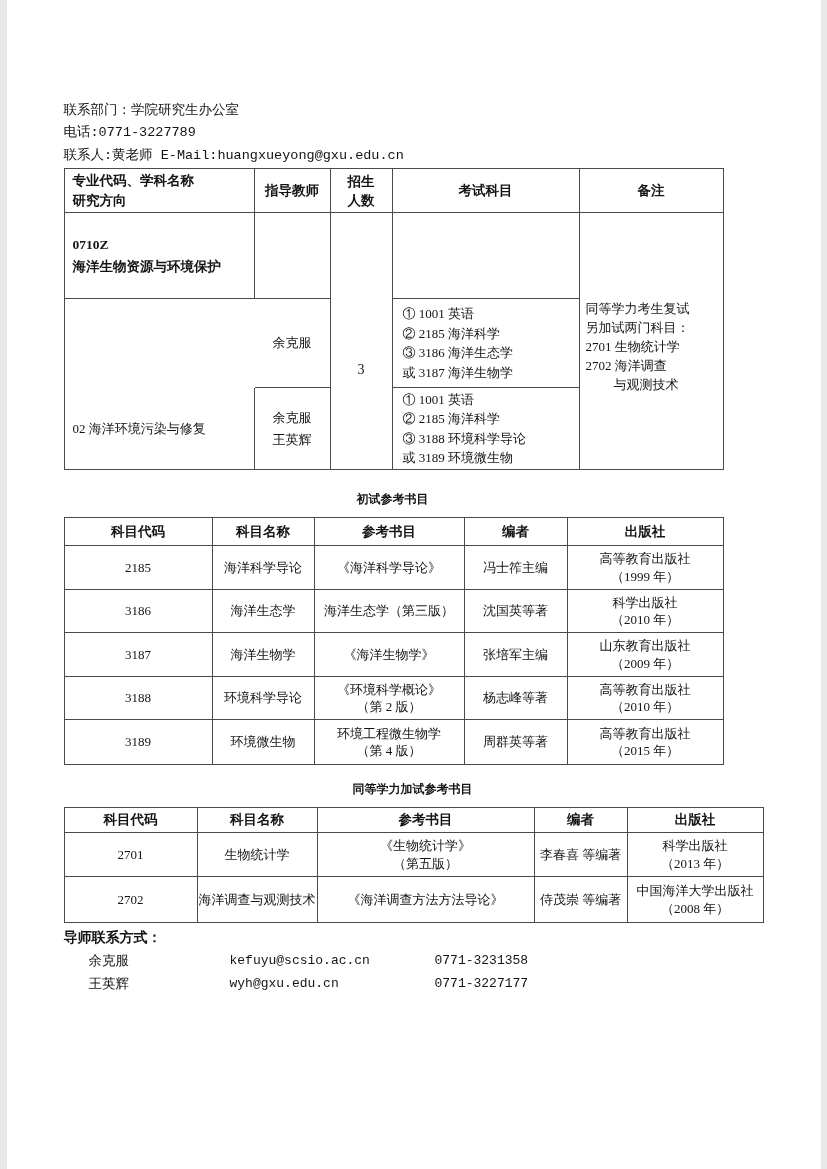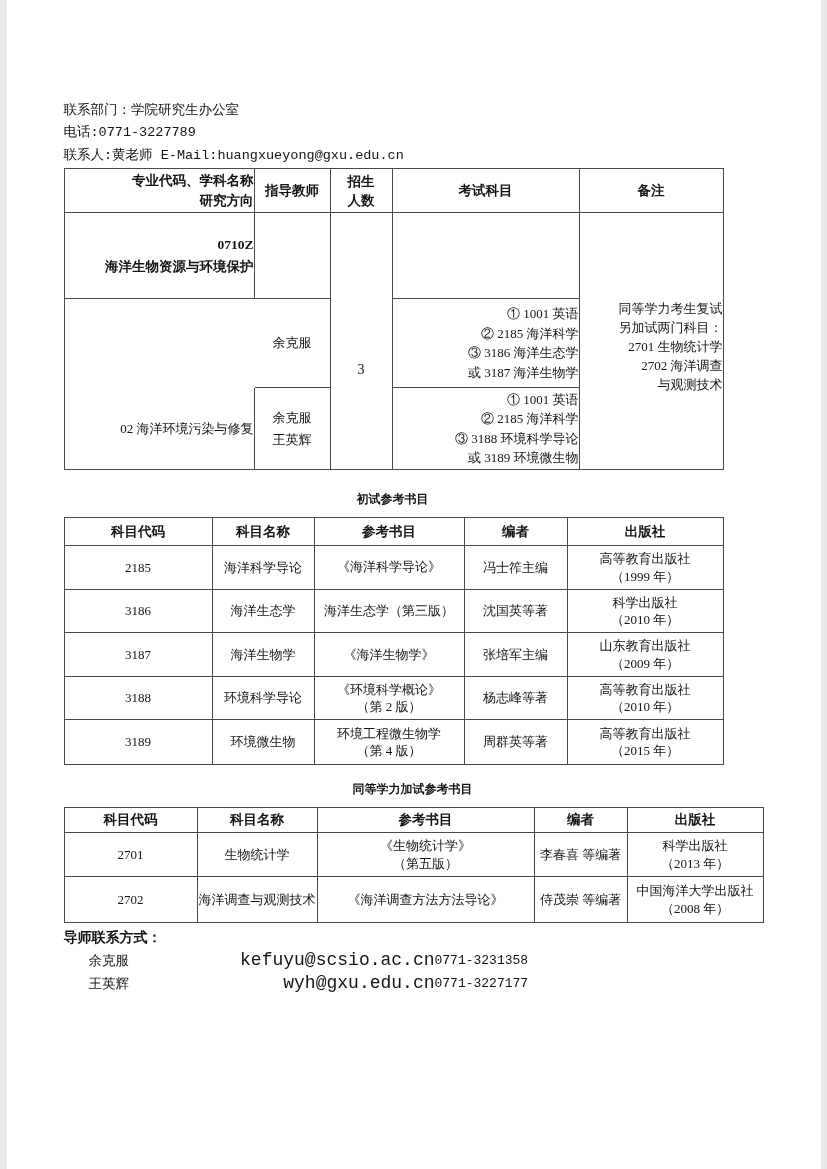"专业代码、学科名称" .left { align-items: flex-end -> flex-start }
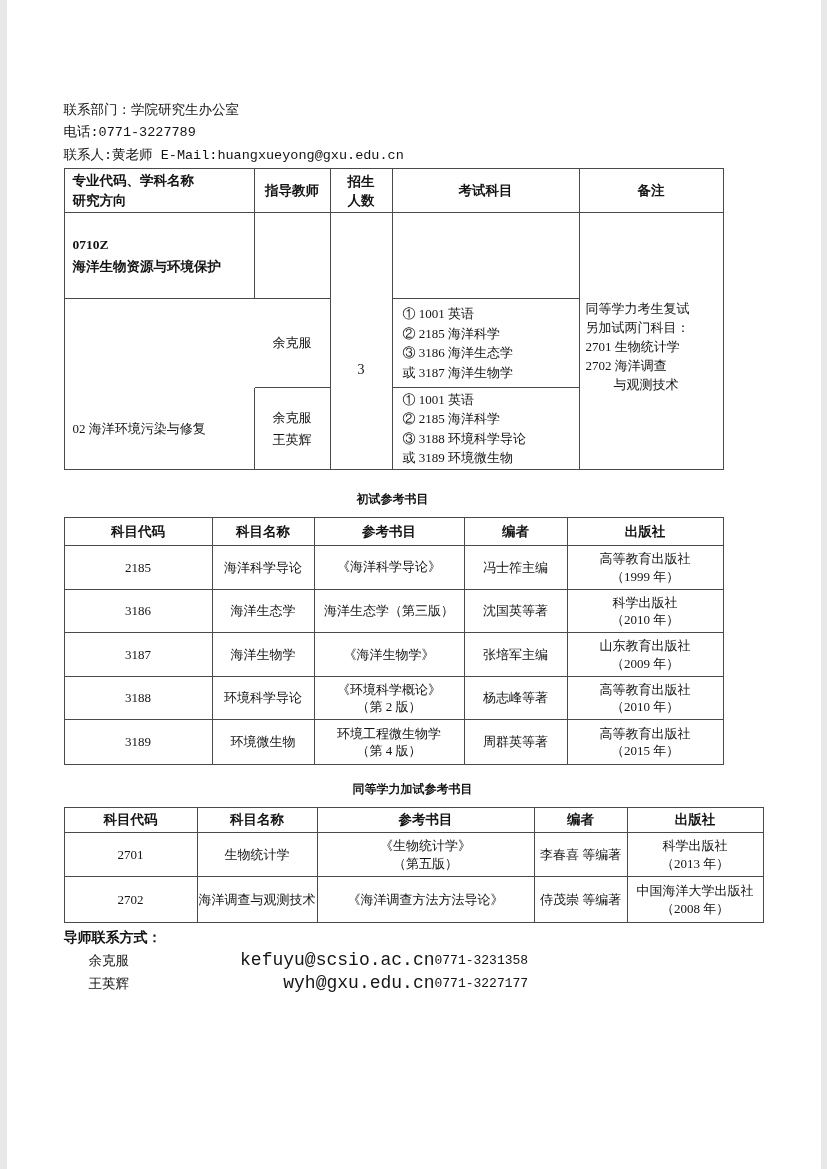"《海洋科学导论》" div.cell { font-family: Liberation Mono, monospace -> none }
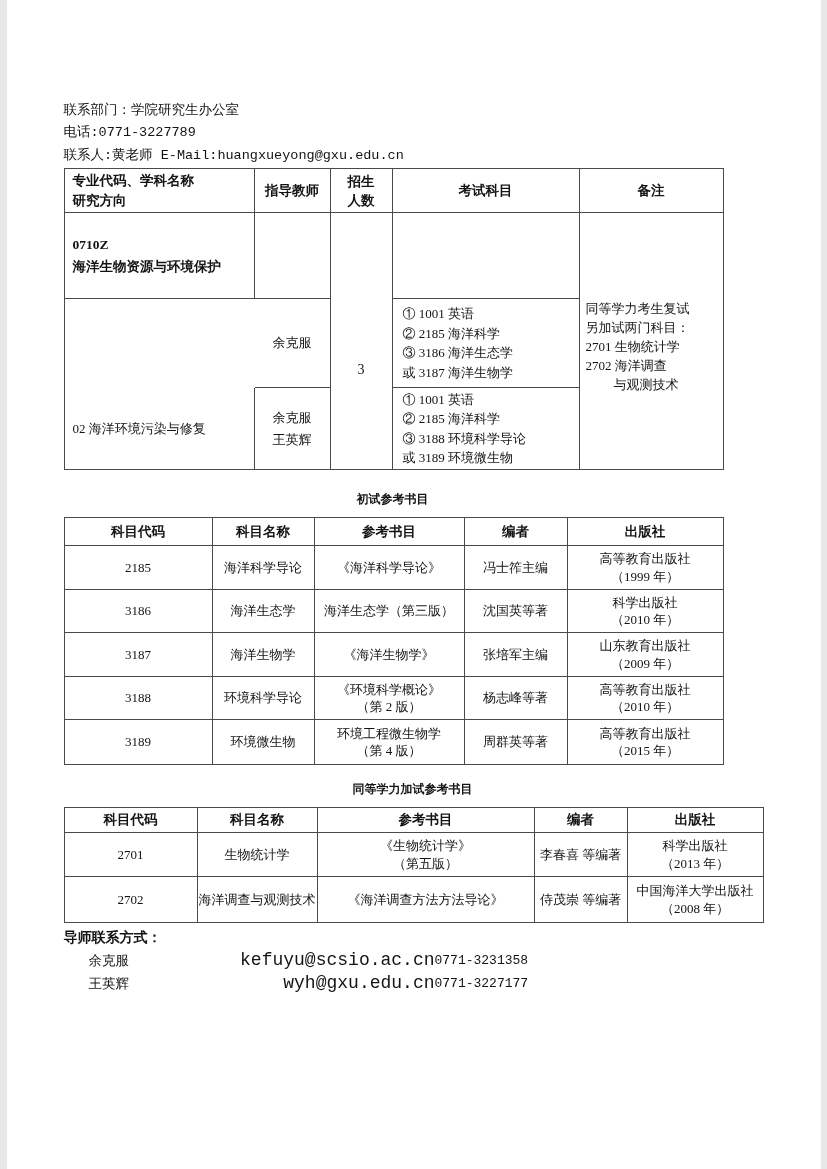"kefuyu@scsio.ac.cn" .advisor-row .email { font-size: 18px -> 13px; text-align: right -> none }
